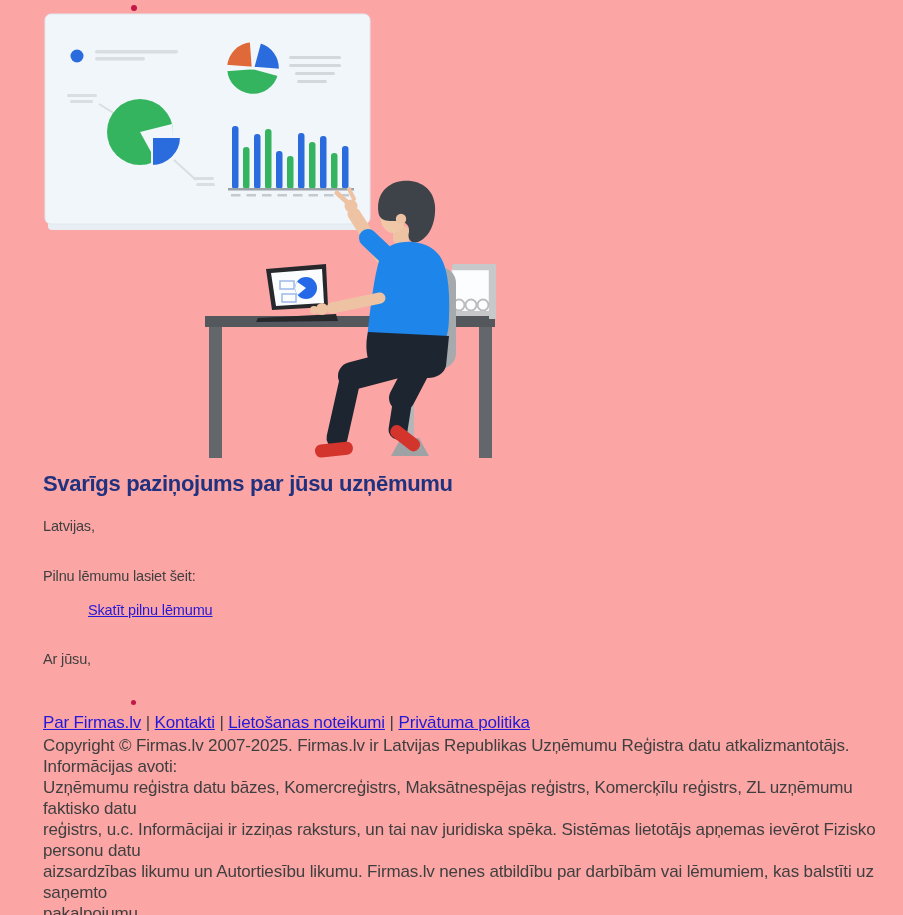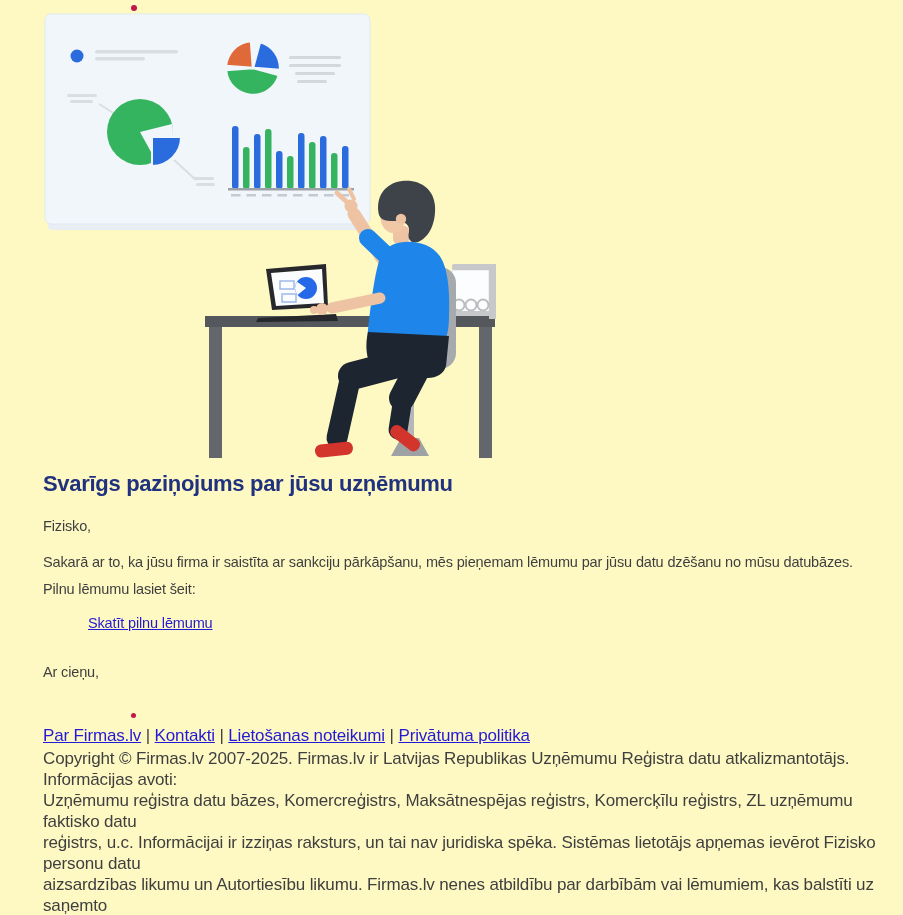"Svarīgs paziņojums par jūsu uzņēmumu" .page { background: #fef9c3 -> #fca5a5 }
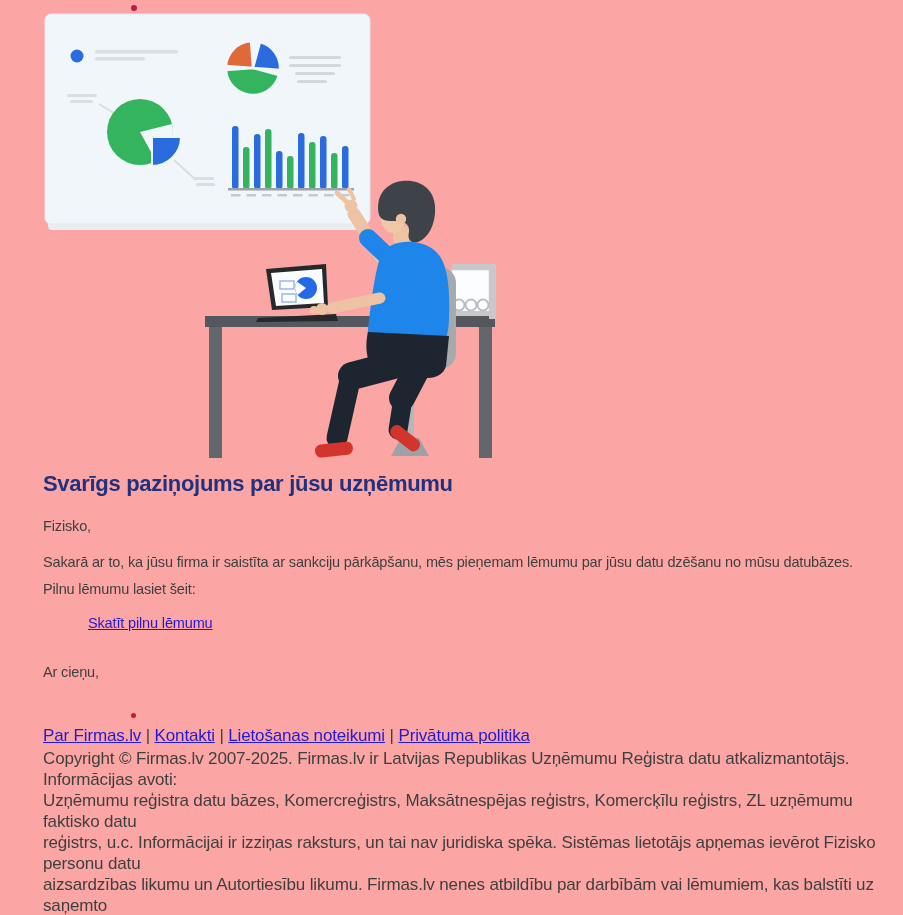"Fizisko," p { text: Fizisko -> Latvijas }
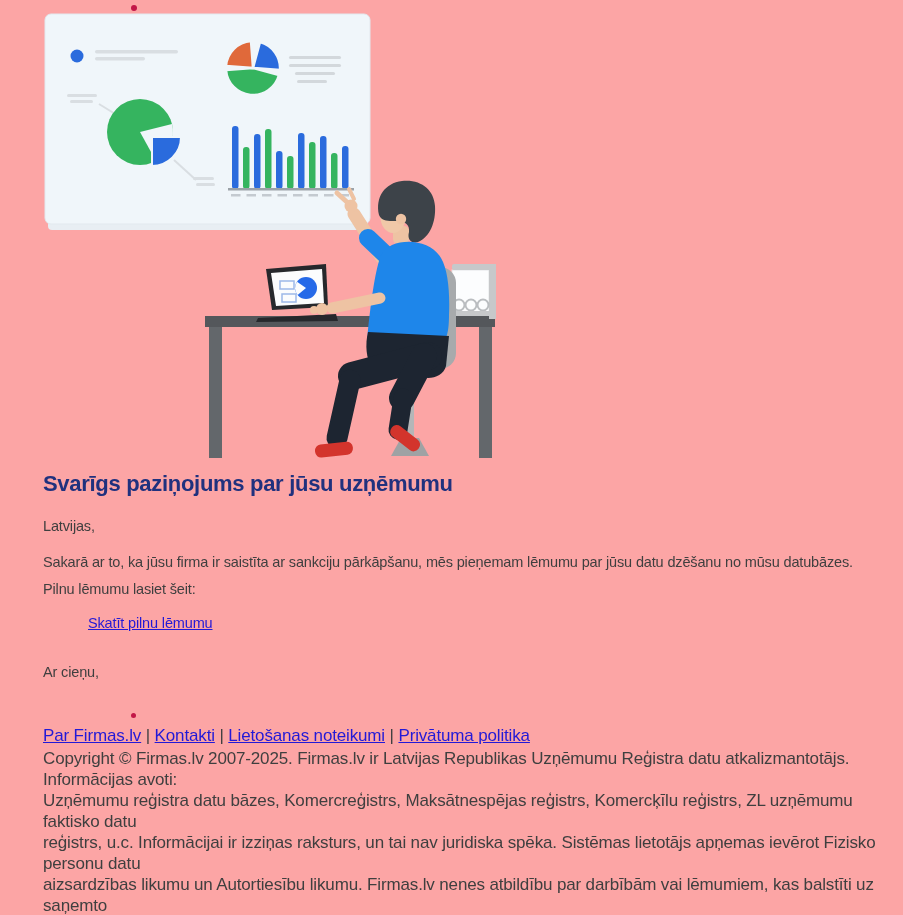"Sakarā ar to, ka jūsu" p { html: <p>Sakarā ar to, ka jūsu firma ir saistīta ar sankciju pārkāpšanu, mēs pieņemam lēmumu par jūsu datu dzēšanu no mūsu datubāzes.</p> -> none }
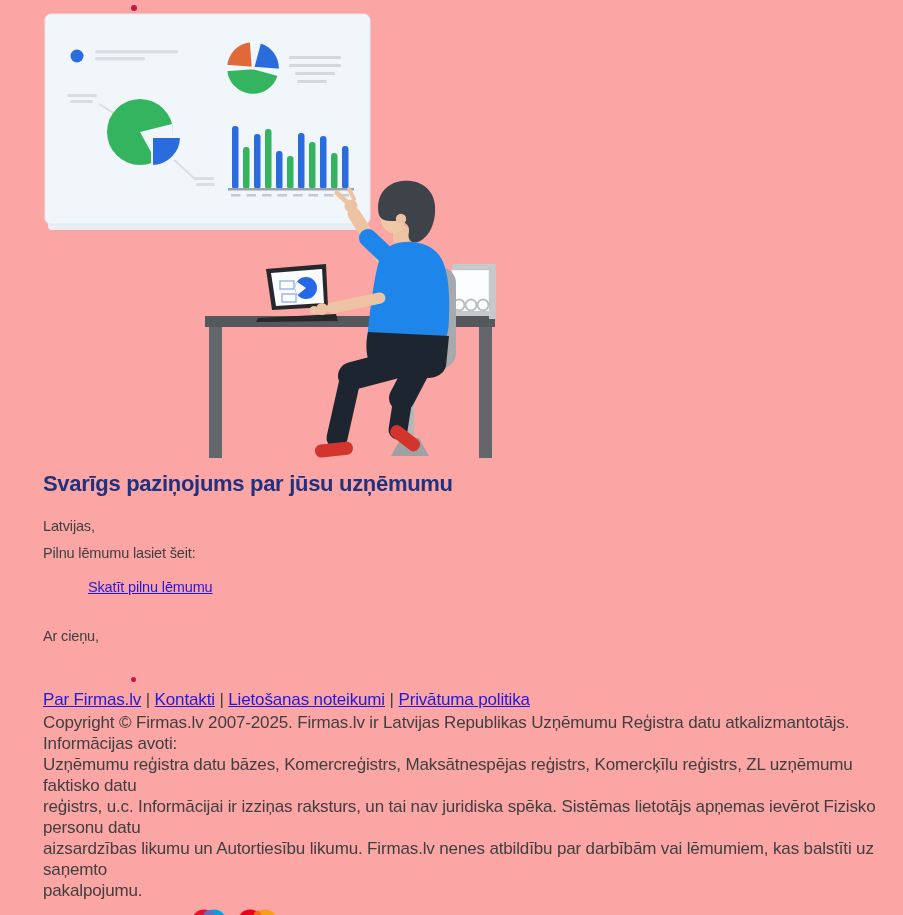"Pilnu lēmumu lasiet šeit:" #cta { margin-top: 8px -> 31px }
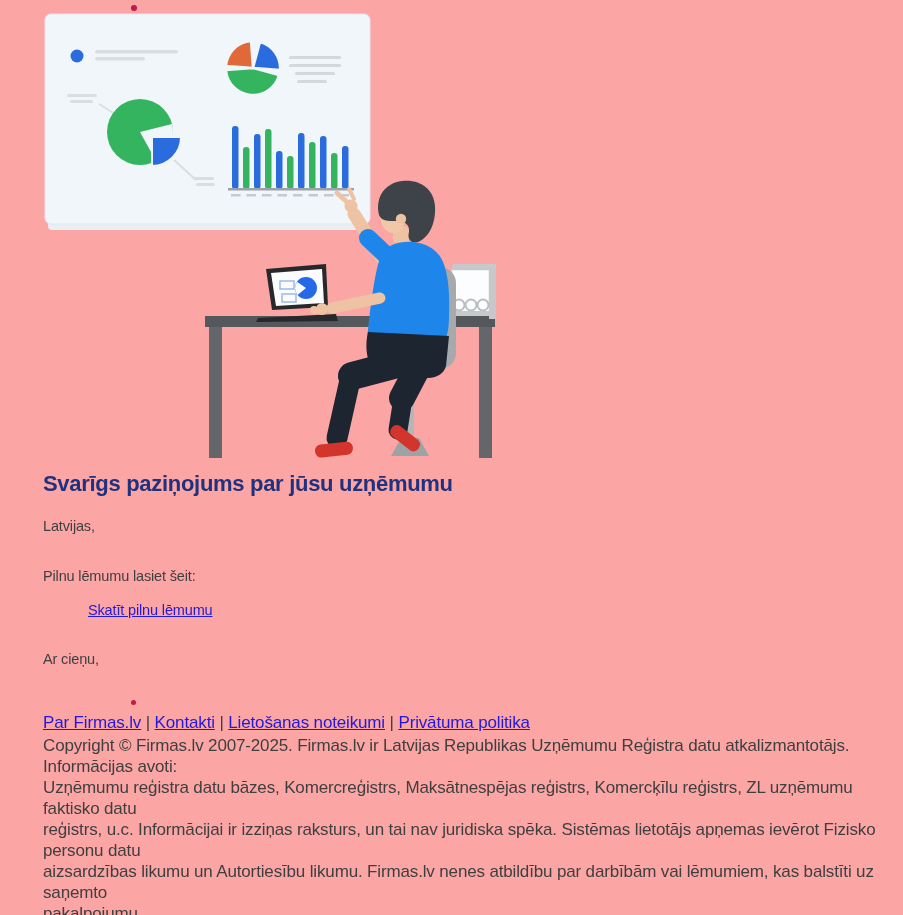"Ar cieņu," span { text: cieņu -> jūsu }
